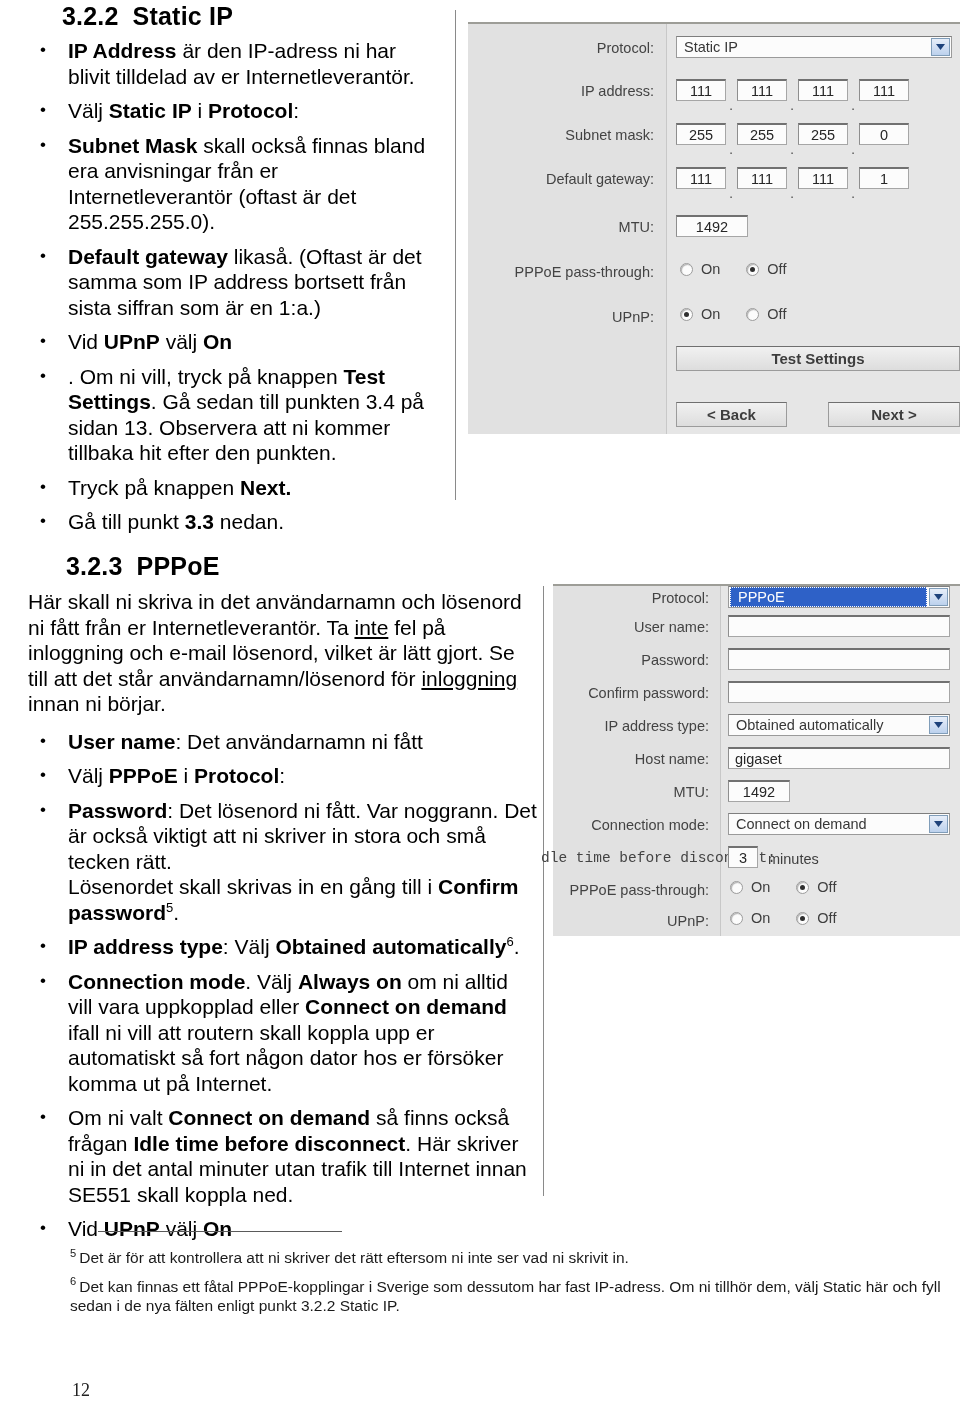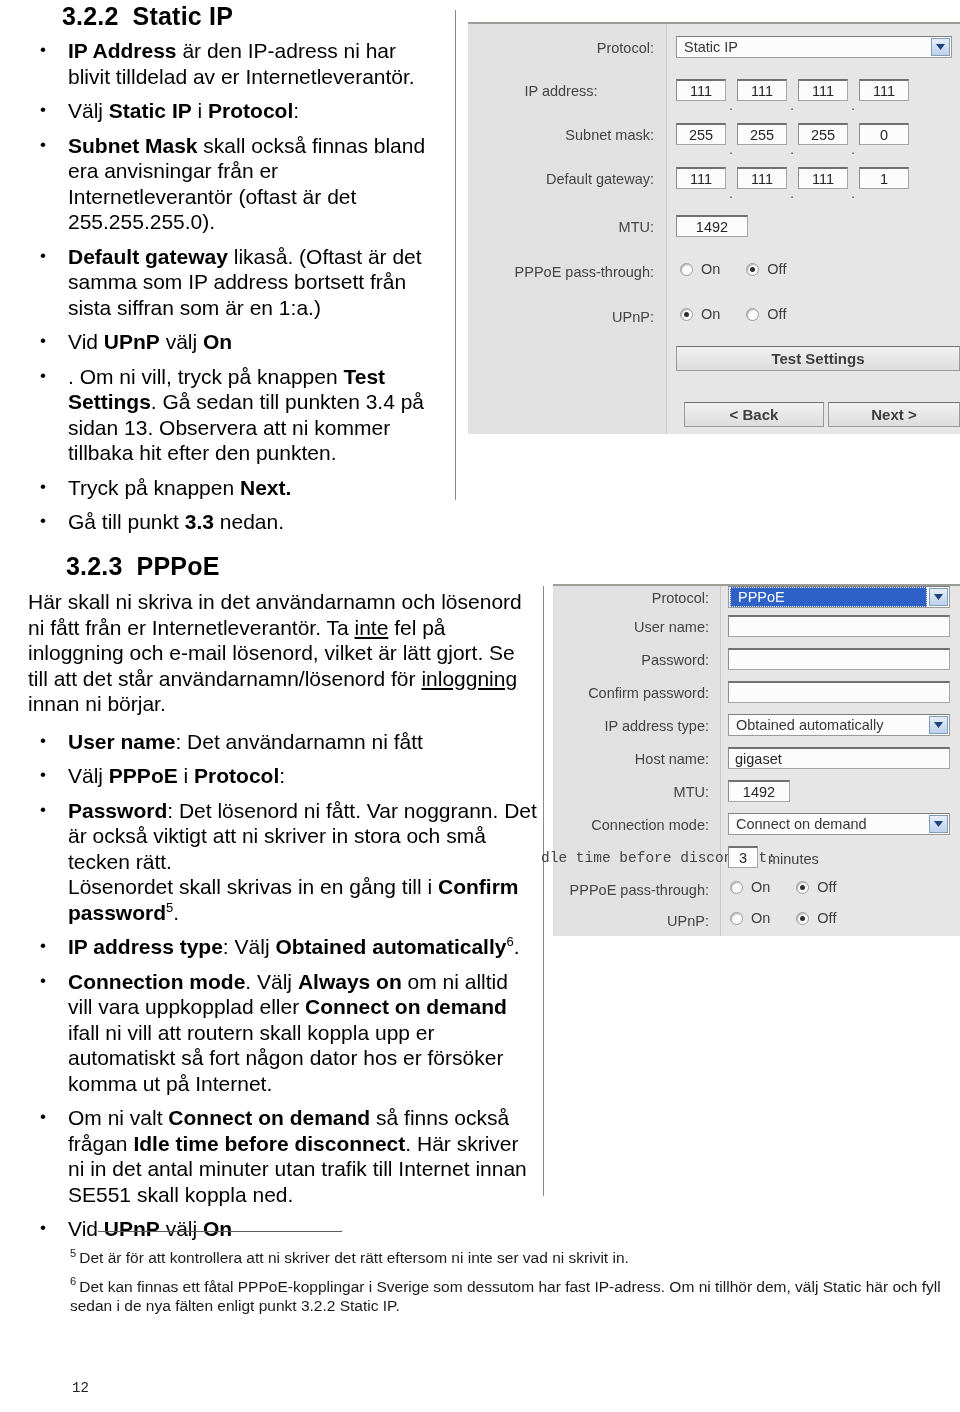"IP address:" div.flabel { text-align: center -> none }
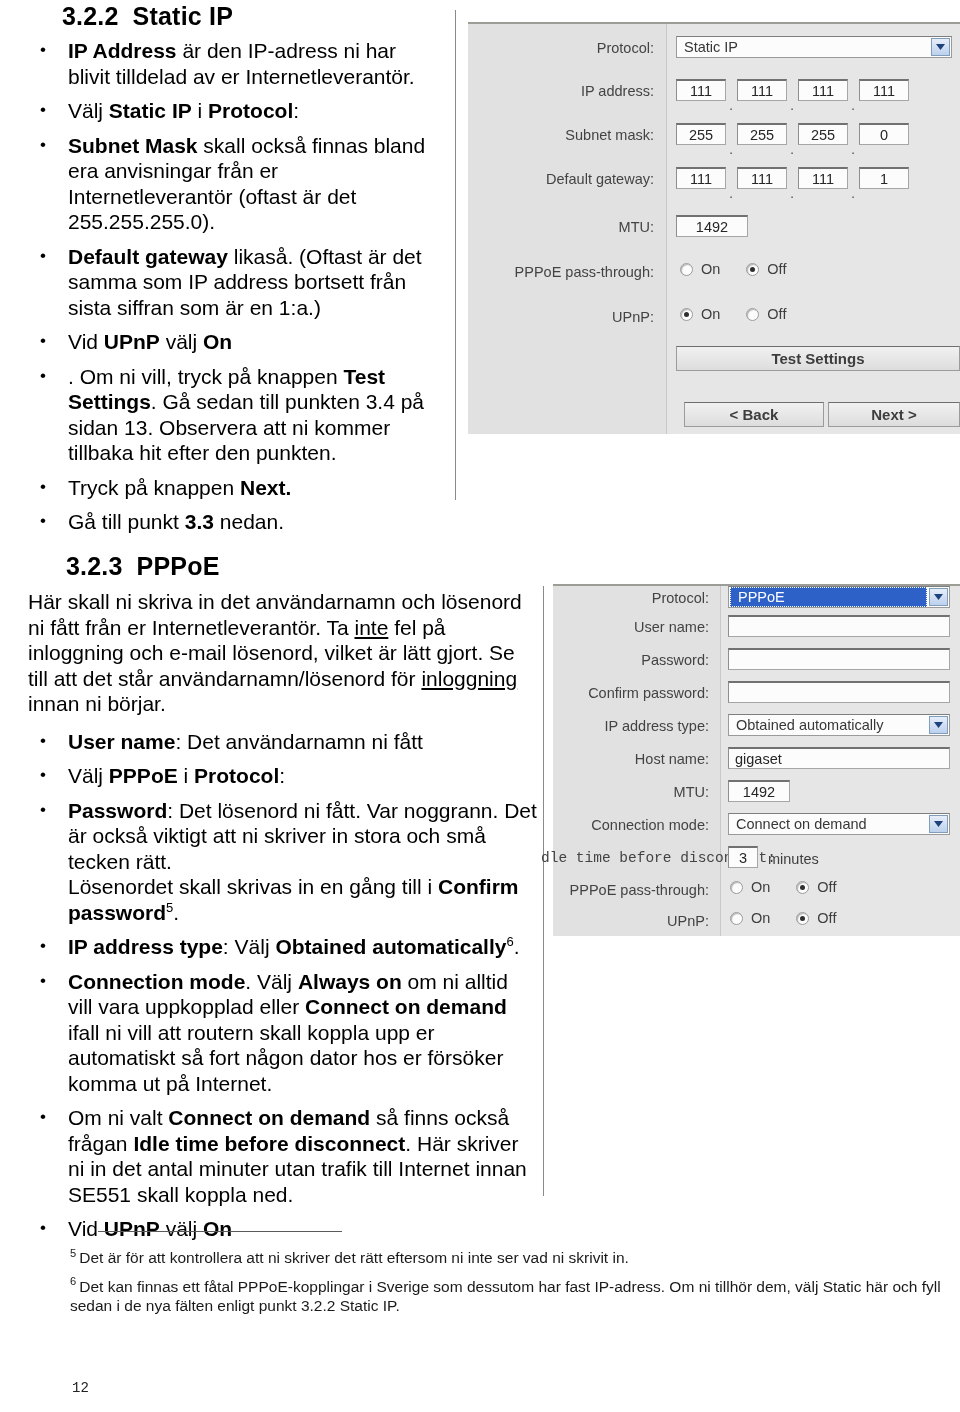"< Back" div.btn { left: 216px -> 208px; width: 140px -> 111px }
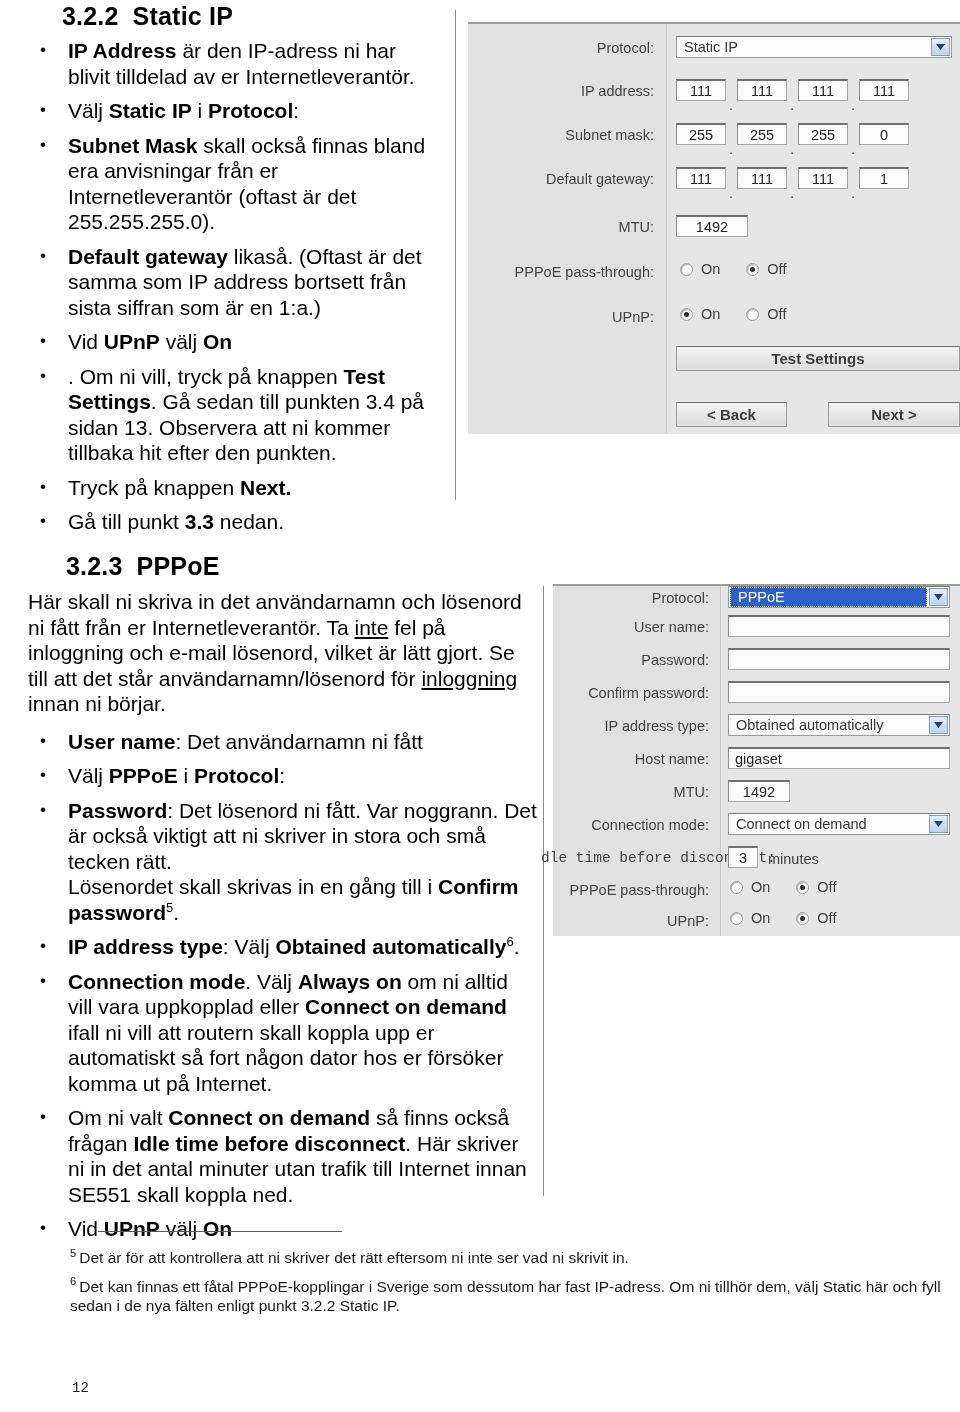"12" #page-number { font-family: Liberation Mono, monospace -> Liberation Serif, serif; font-size: 14px -> 18px }
